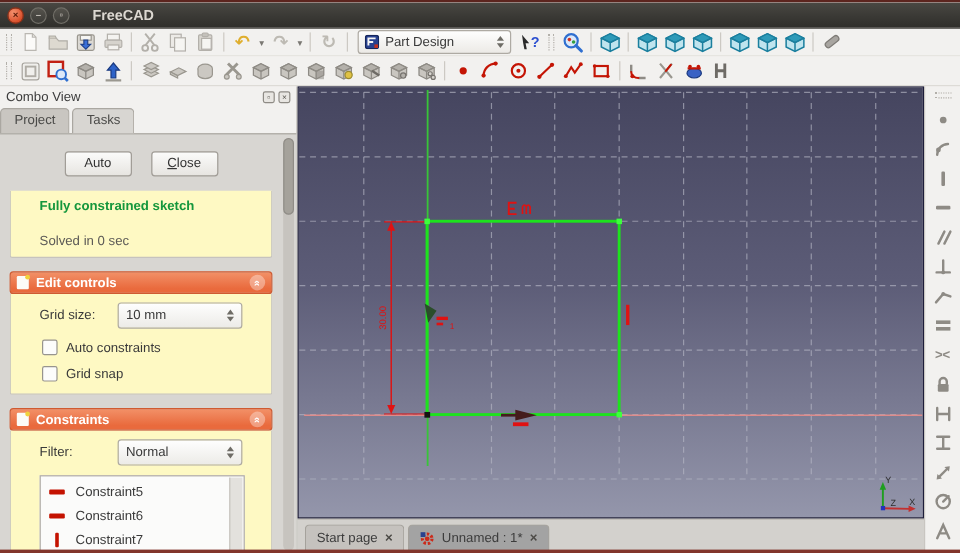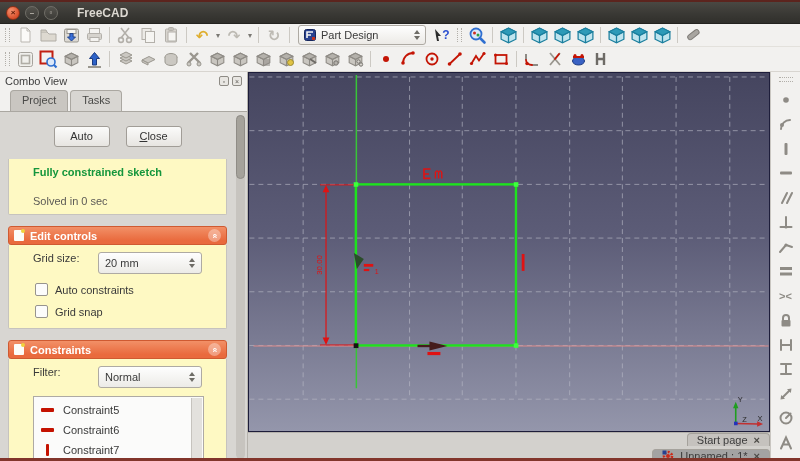"Project" .ptabs { padding-left: 10px -> 0 }
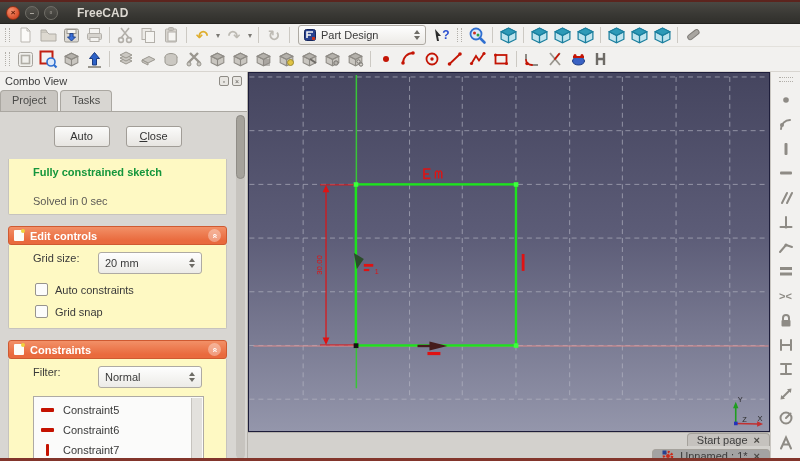"Grid size:" .formrow { align-items: flex-start -> center }
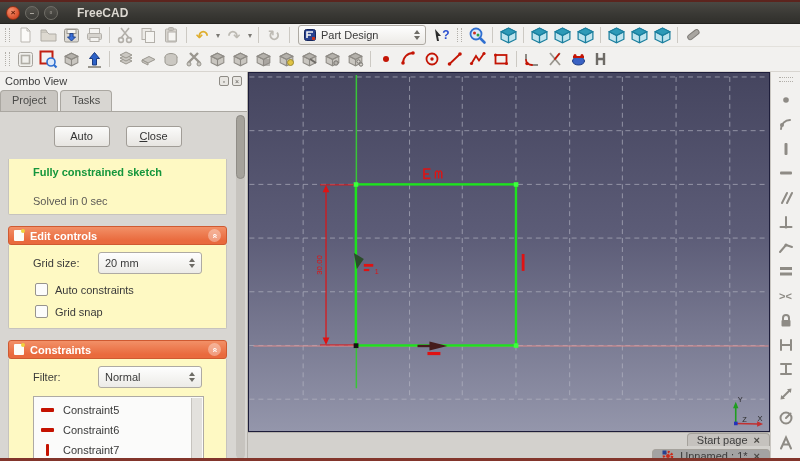"20 mm" span { text: 20 -> 10 }
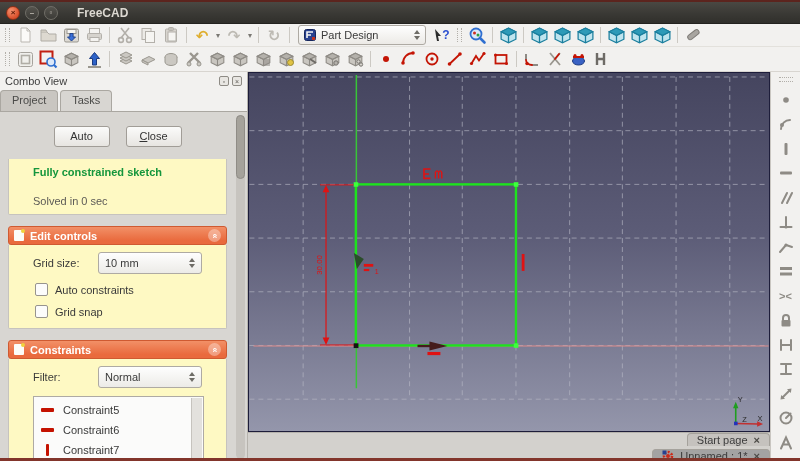"Start page" .doctabs { flex-direction: column -> none }
